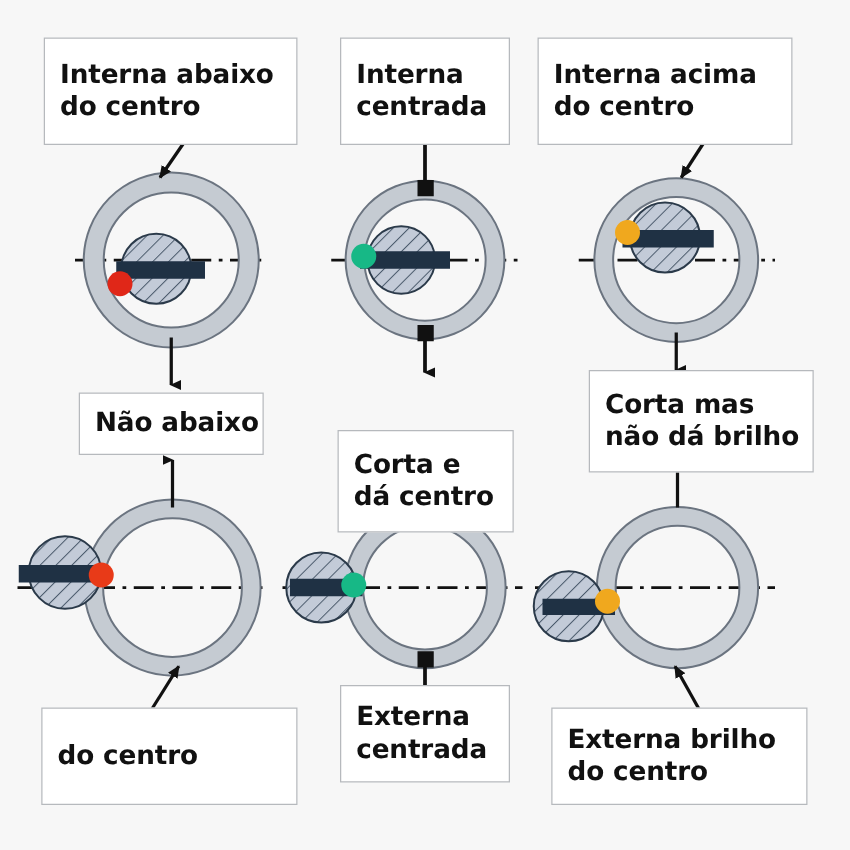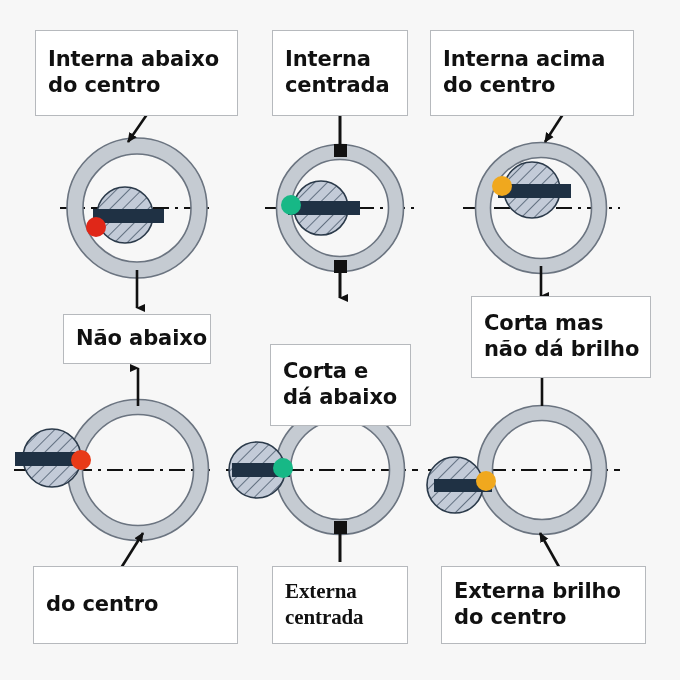"dá abaixo" span { text: abaixo -> centro }
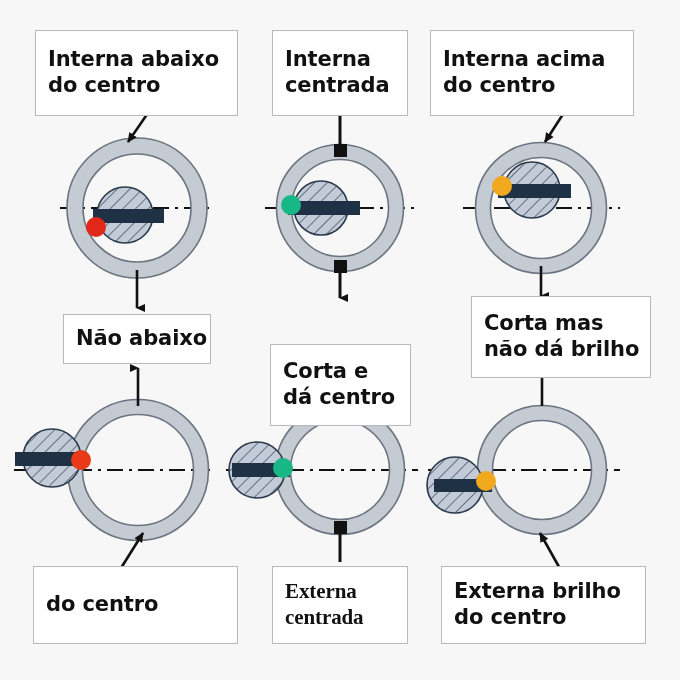"Externa" div.label-box { font-family: Liberation Serif, serif -> none; top: 566px -> 548px }
